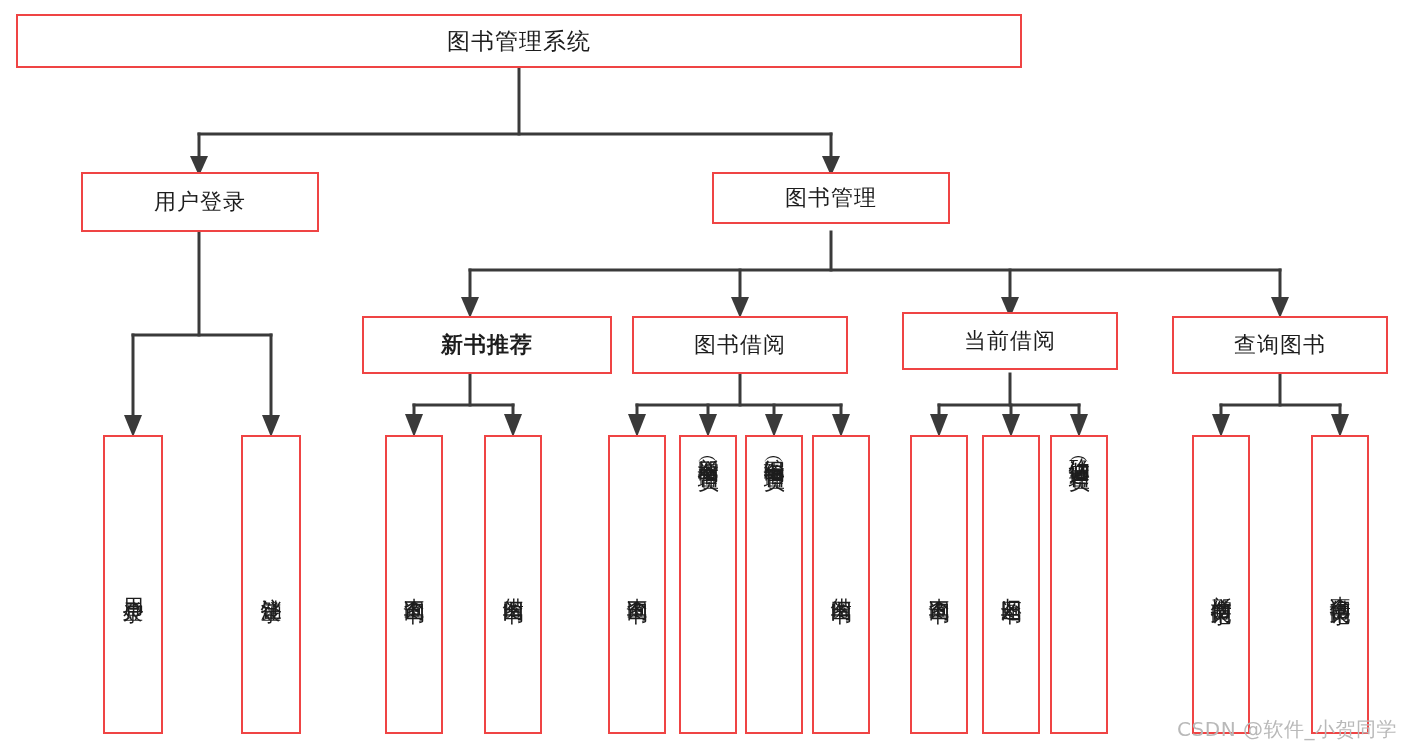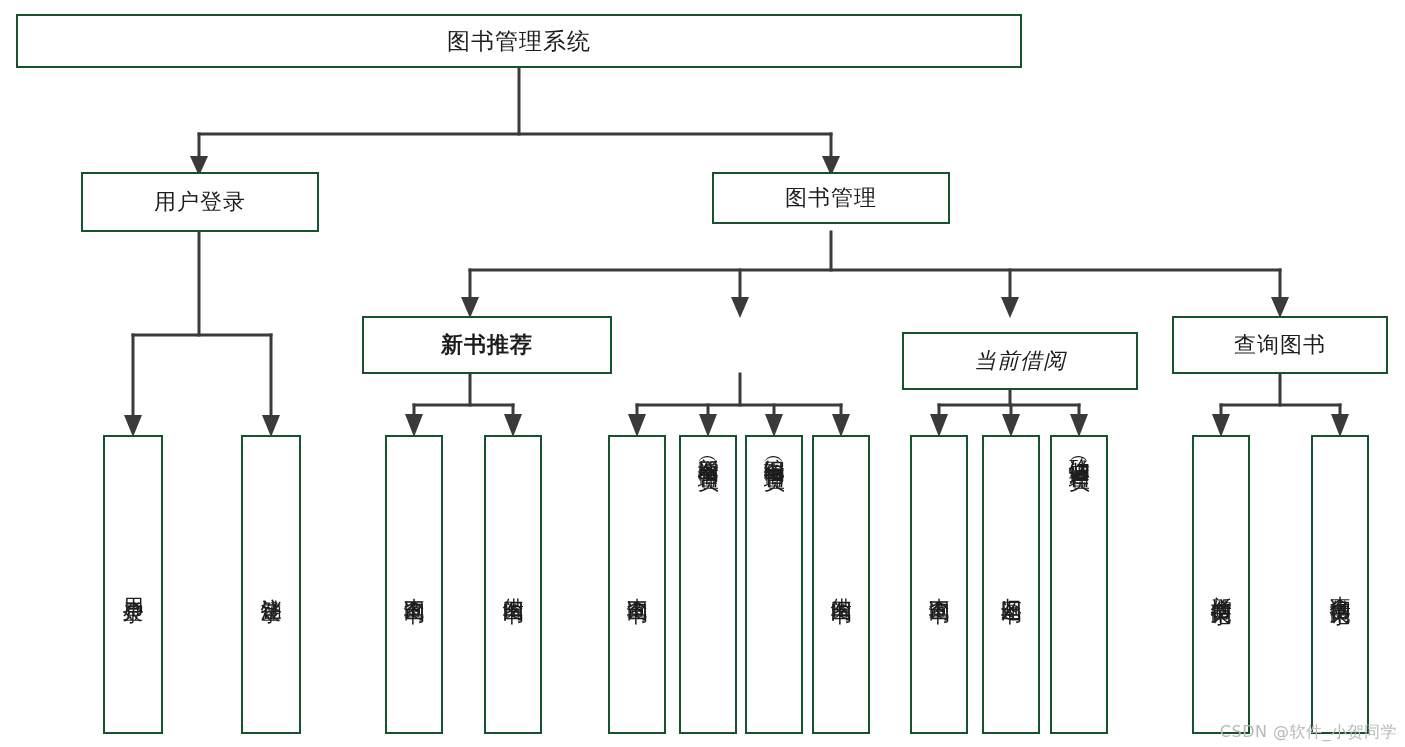"图书管理系统" .node { border: 2px solid #14532d -> 2px solid #ef4444 }
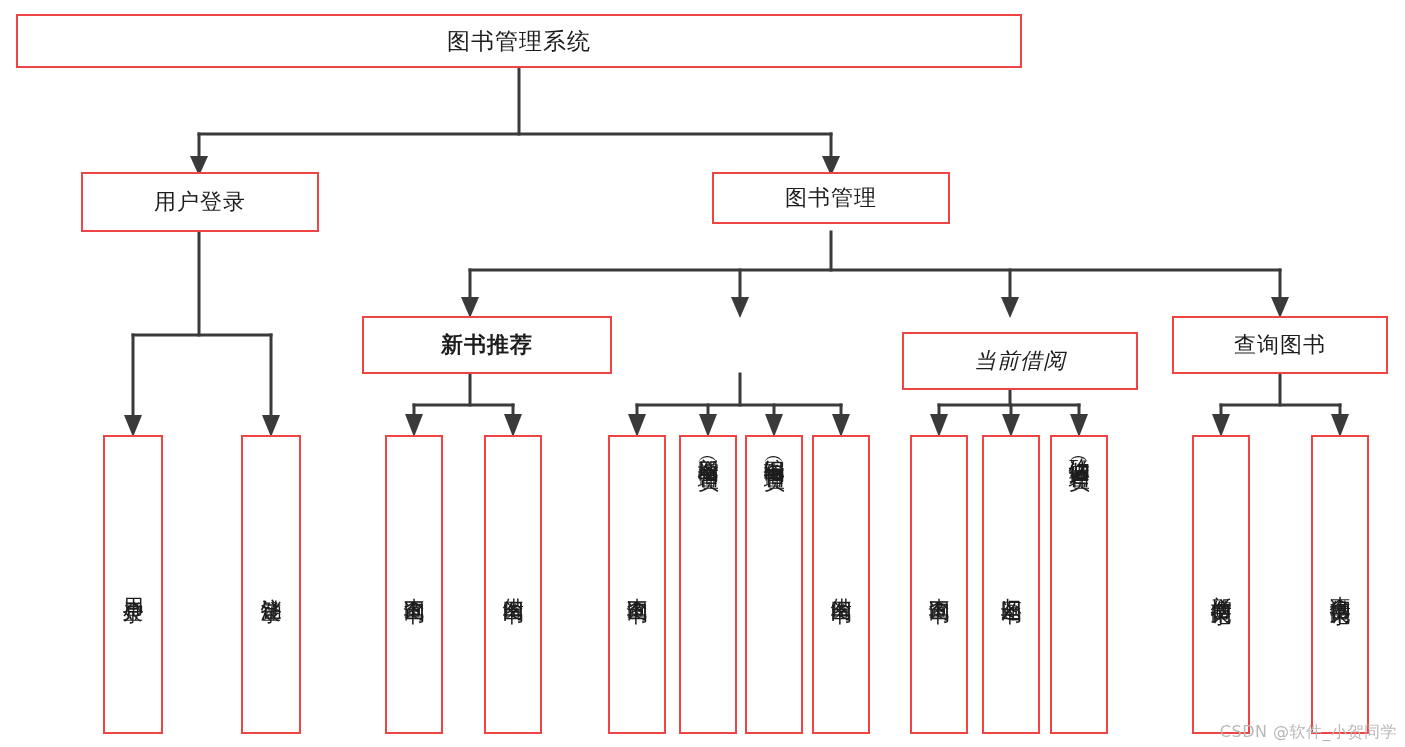"图书借阅" div.node { html: none -> <div> <span>图书借阅</span> </div> }
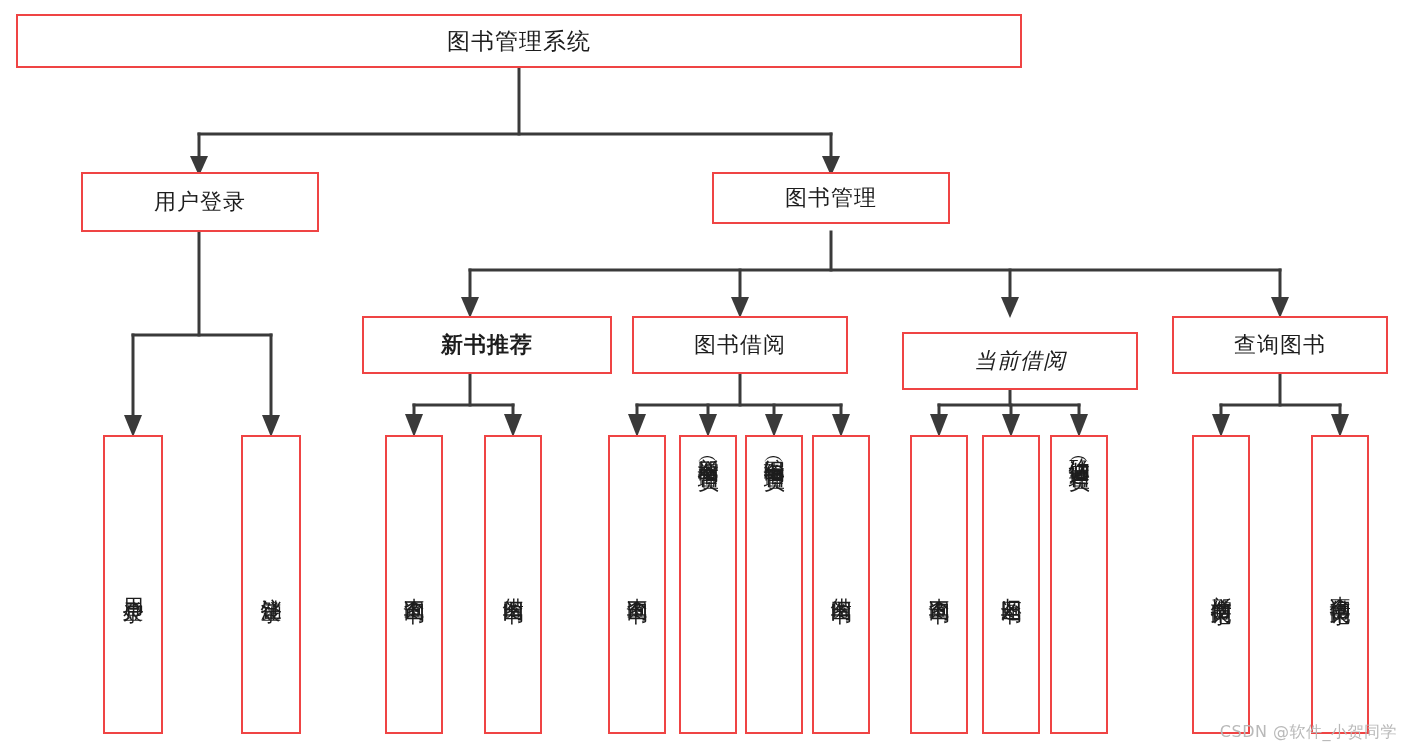"当前借阅" div.node { font-style: italic -> none; top: 332px -> 312px; width: 236px -> 216px }
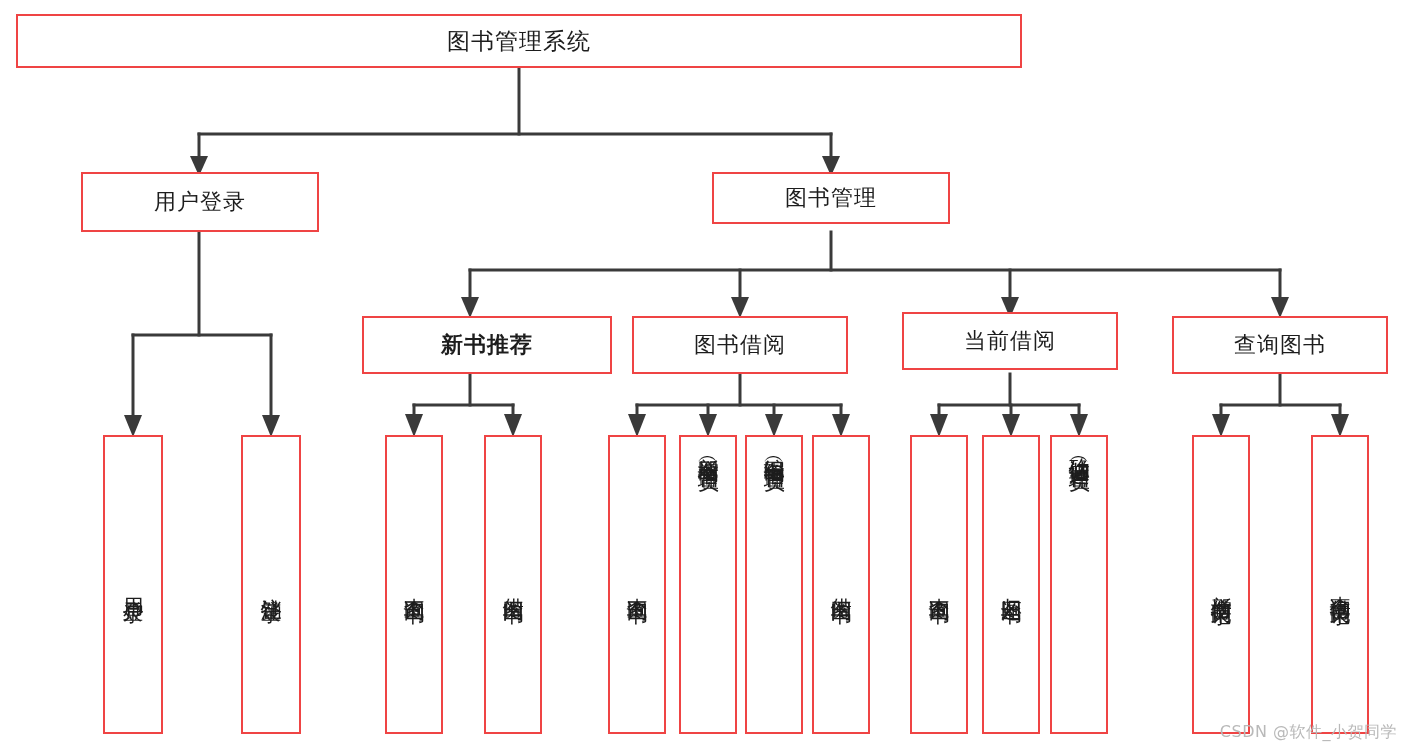"CSDN @软件_小贺同学" .watermark { font-size: 16px -> 20px }
